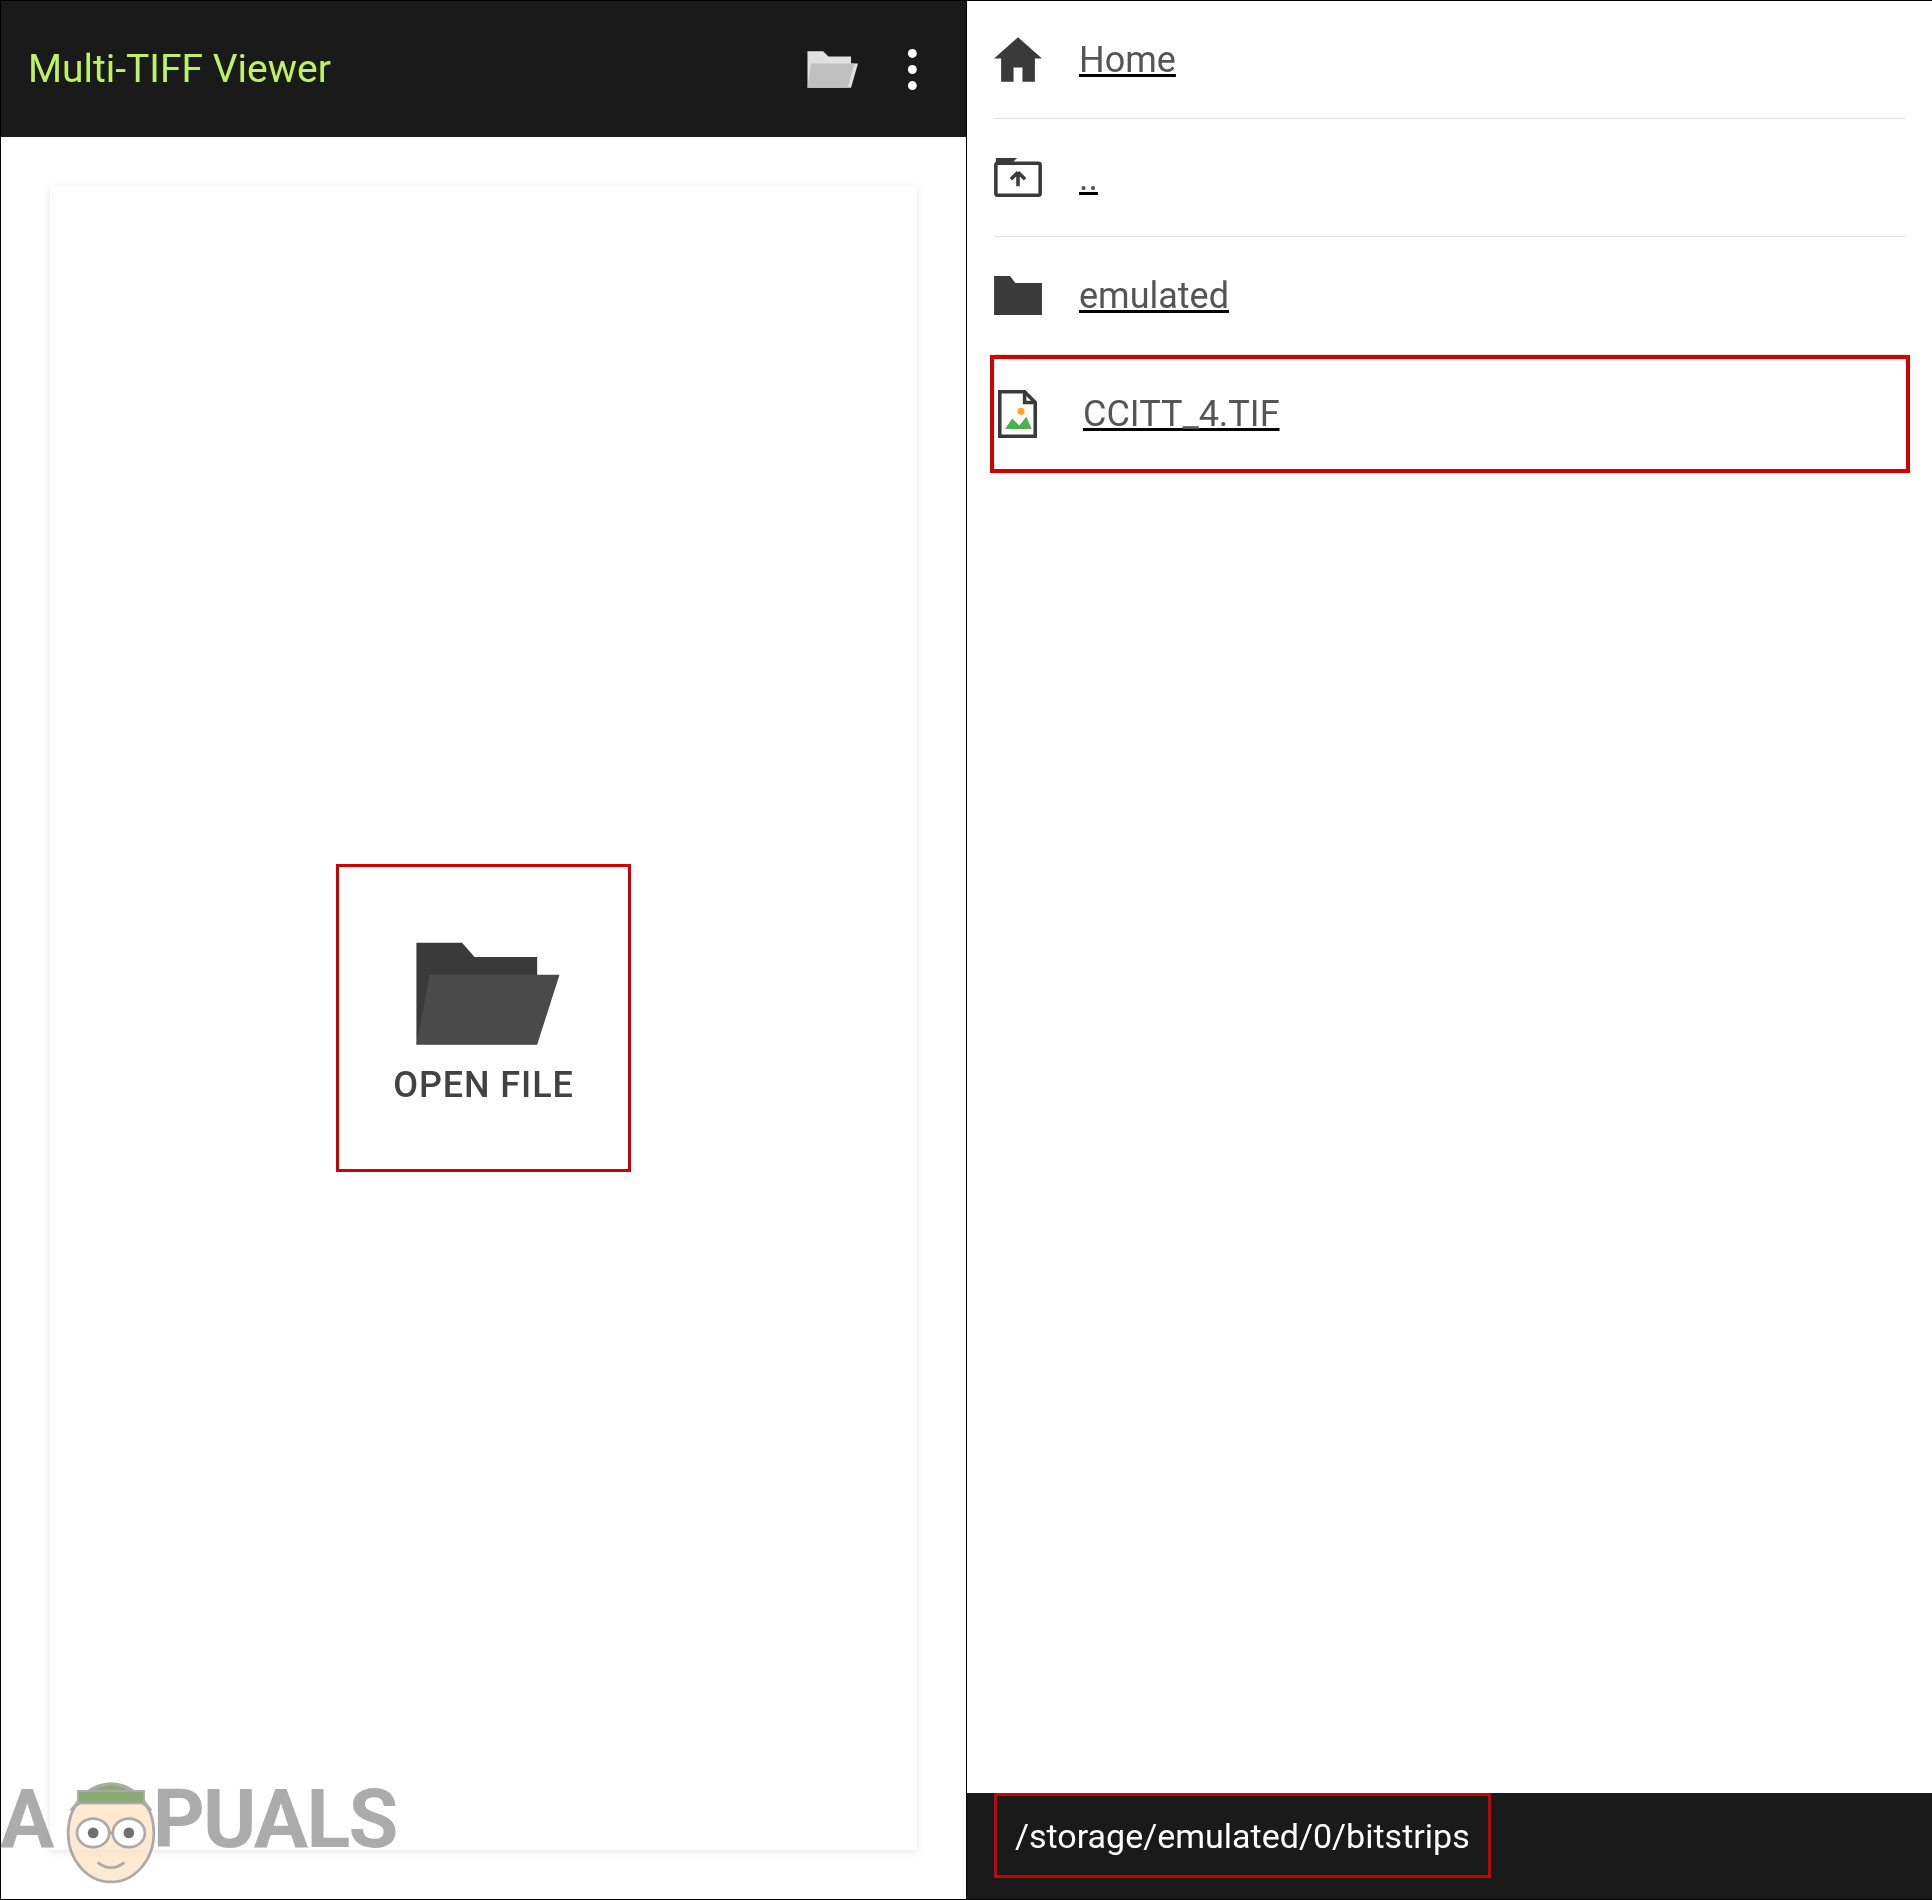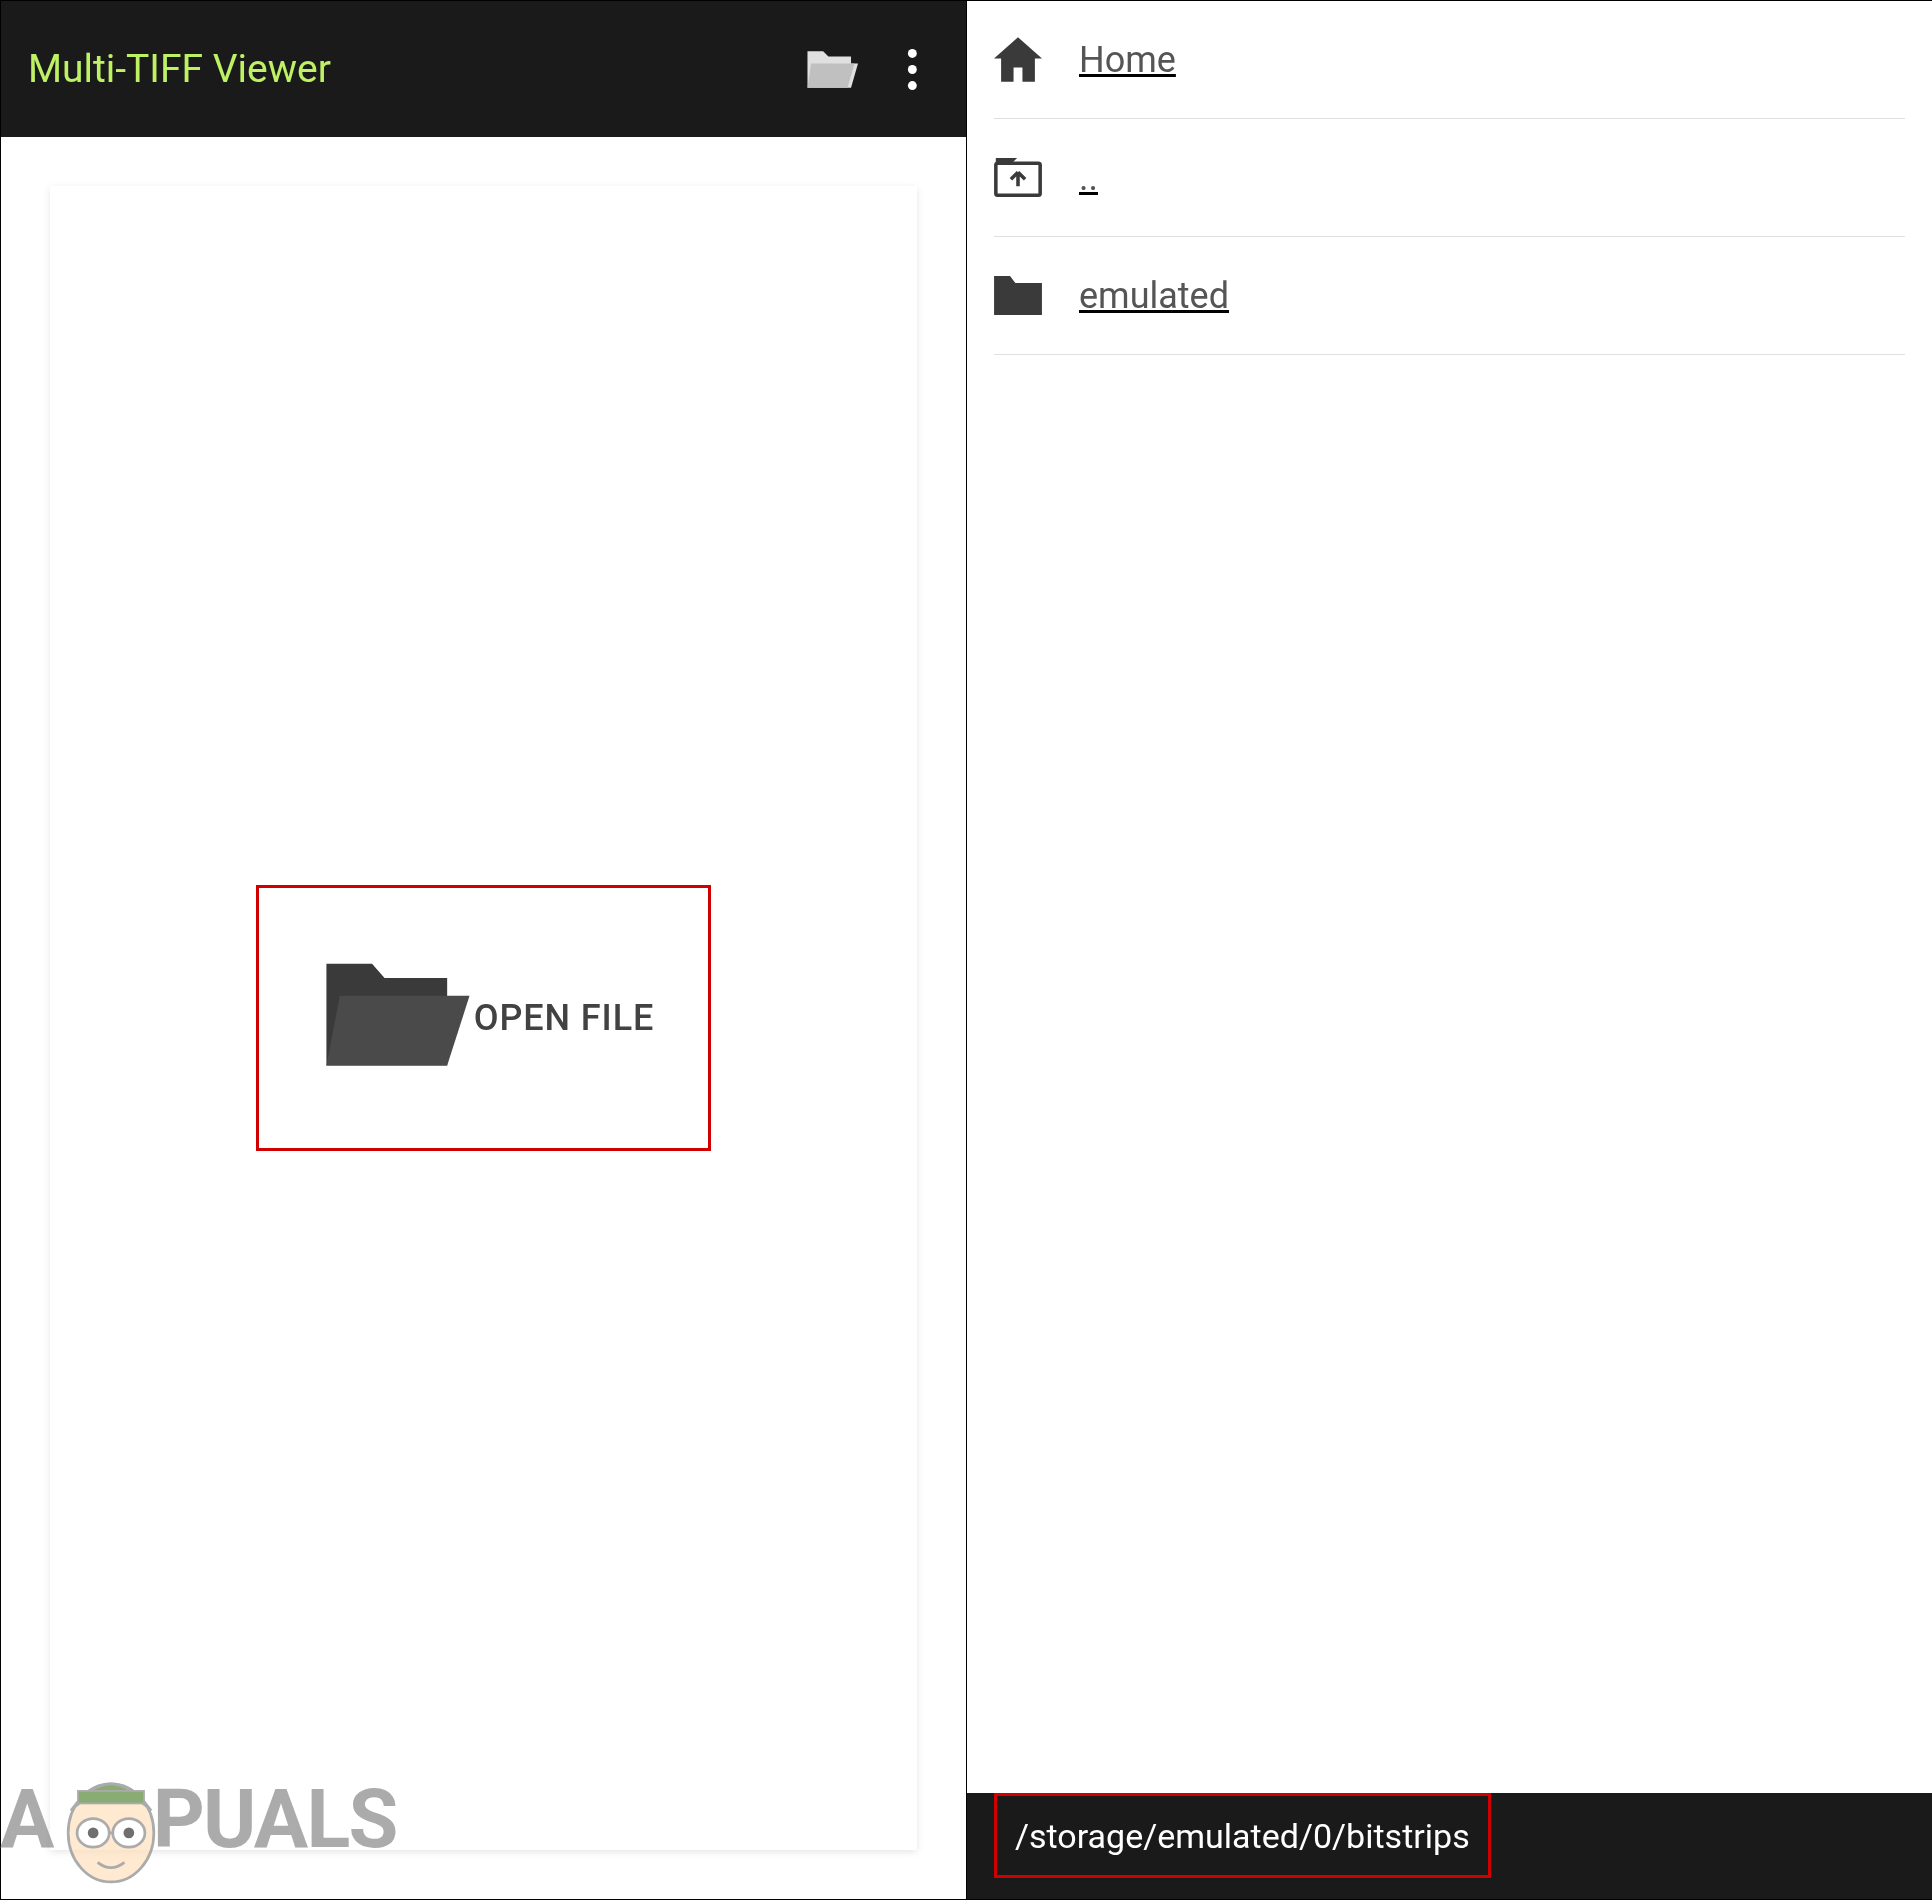"CCITT_4.TIF" div.file-item { html: none -> <div> <div> <svg> <path></path> <path></path> <circle></circle> <path></path> </svg> </div> <div>CCITT_4.TIF</div> </div> }
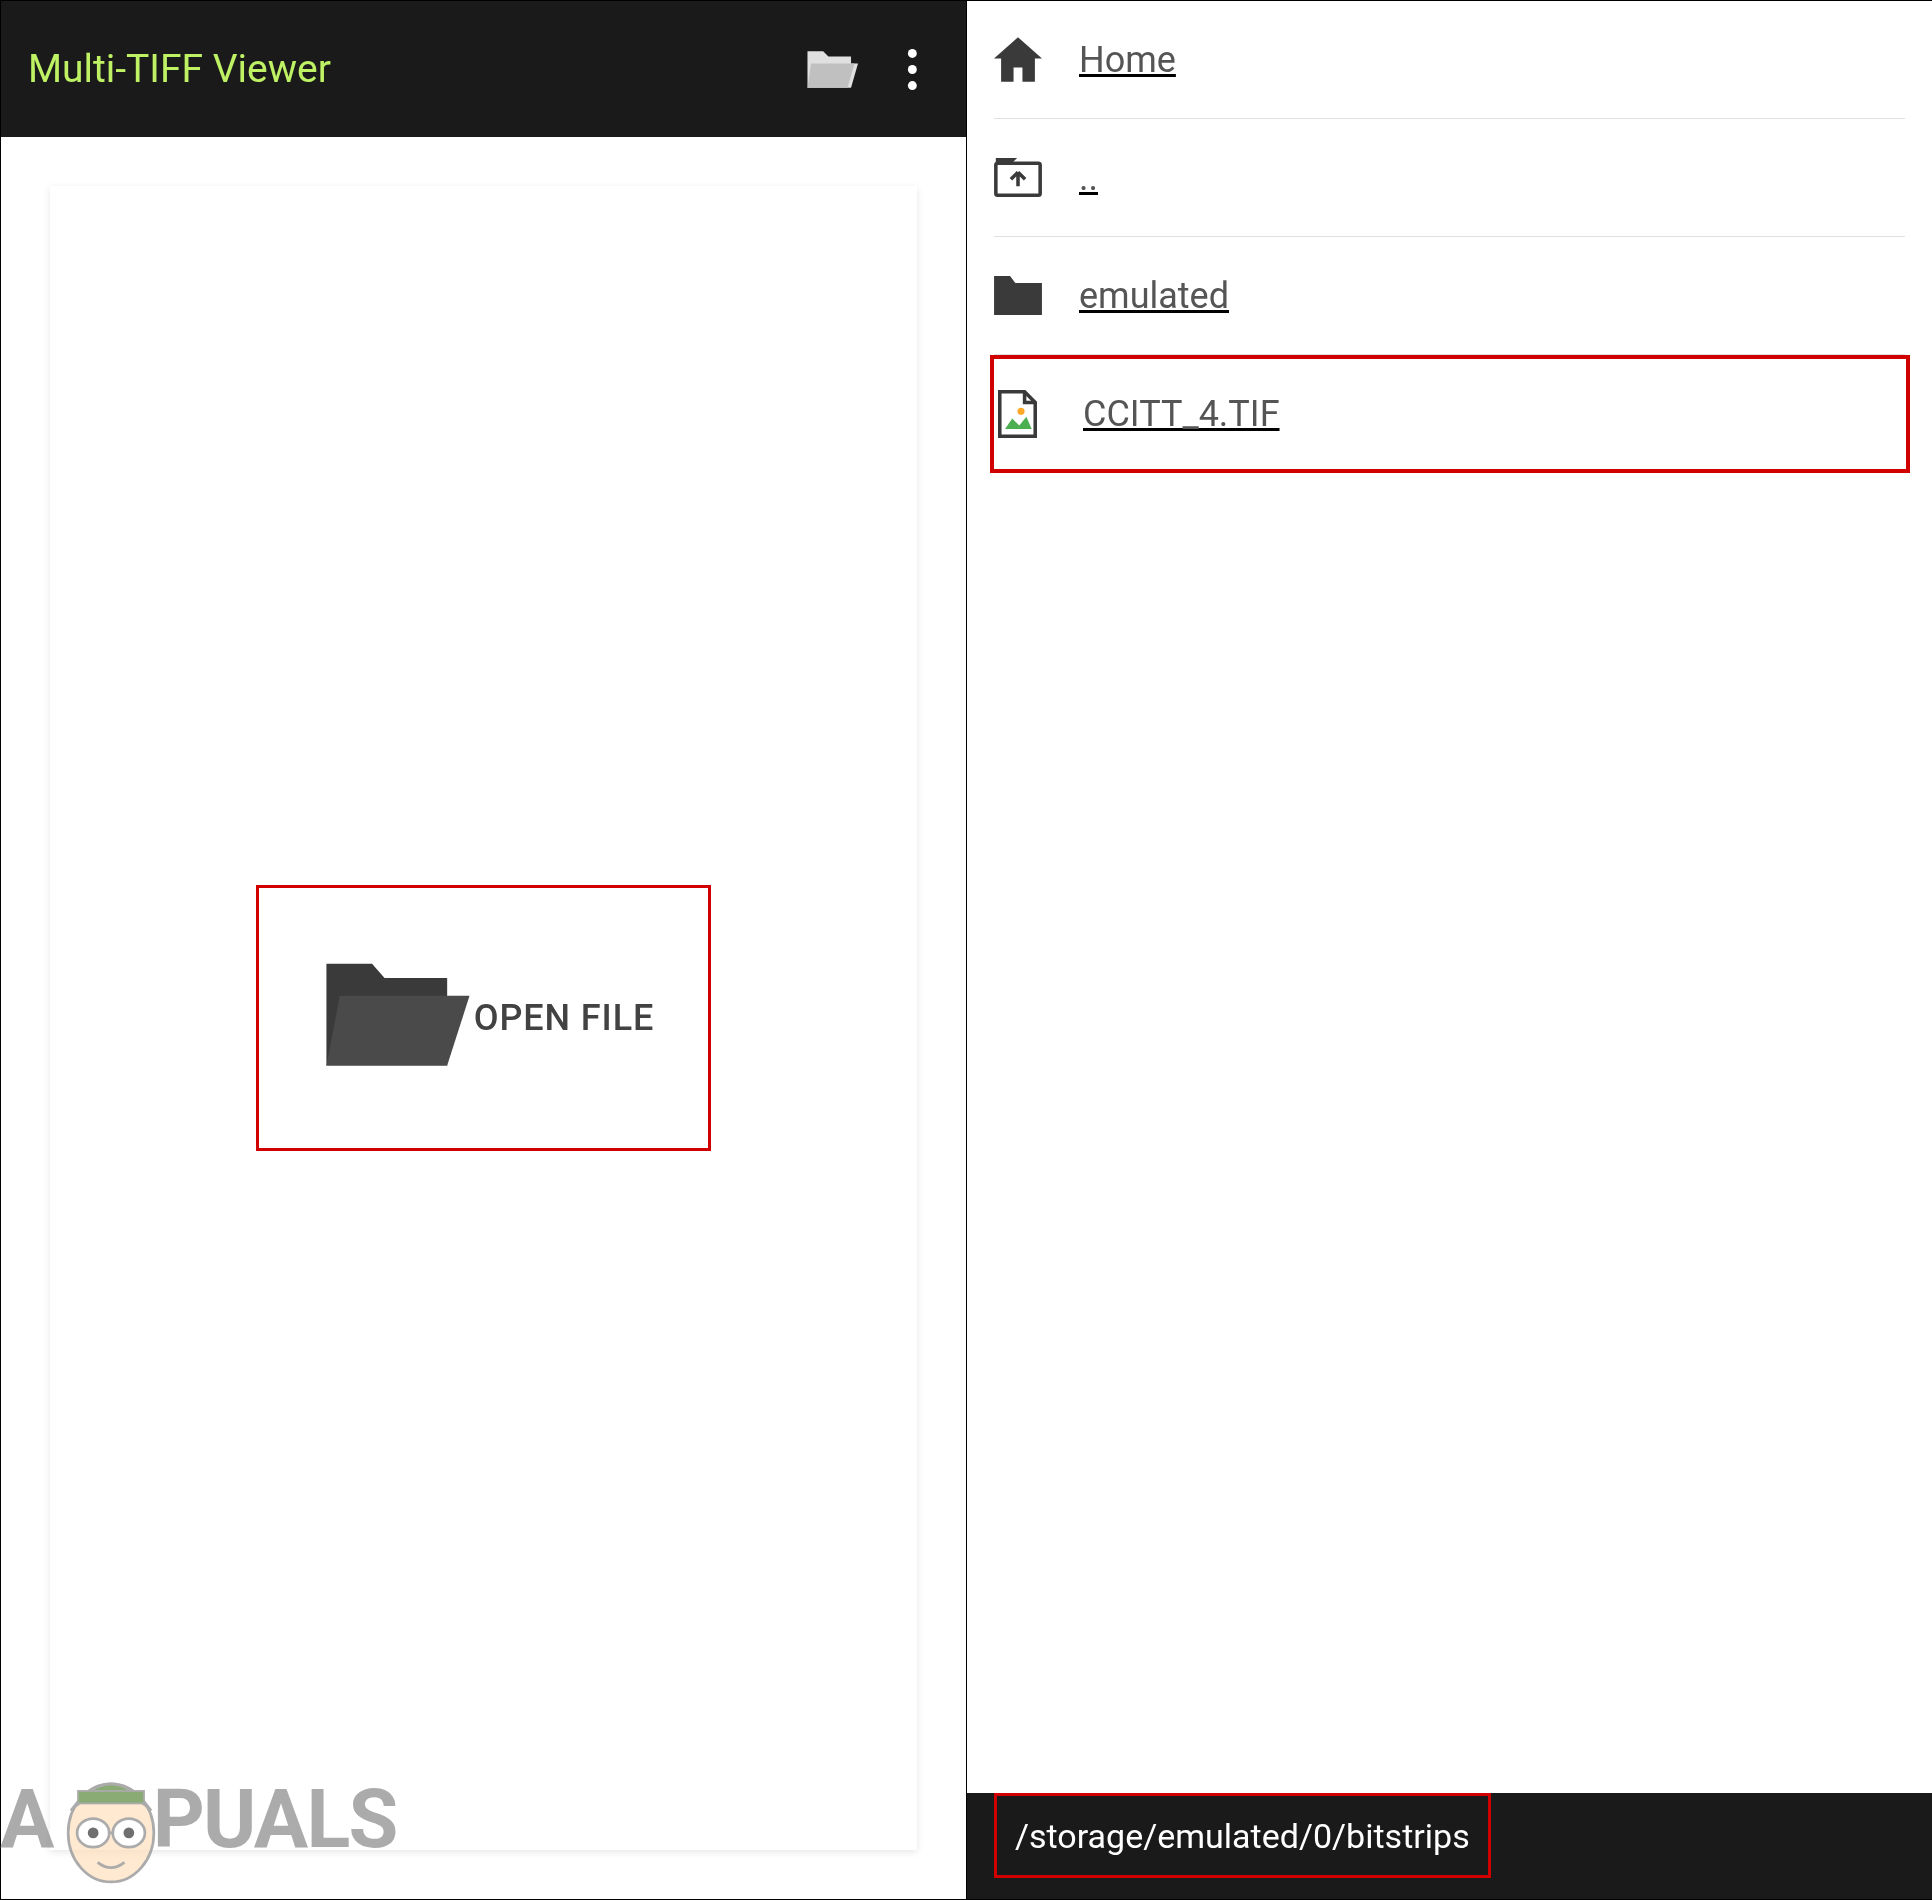"OPEN FILE" .open-file-button { flex-direction: row -> column }
